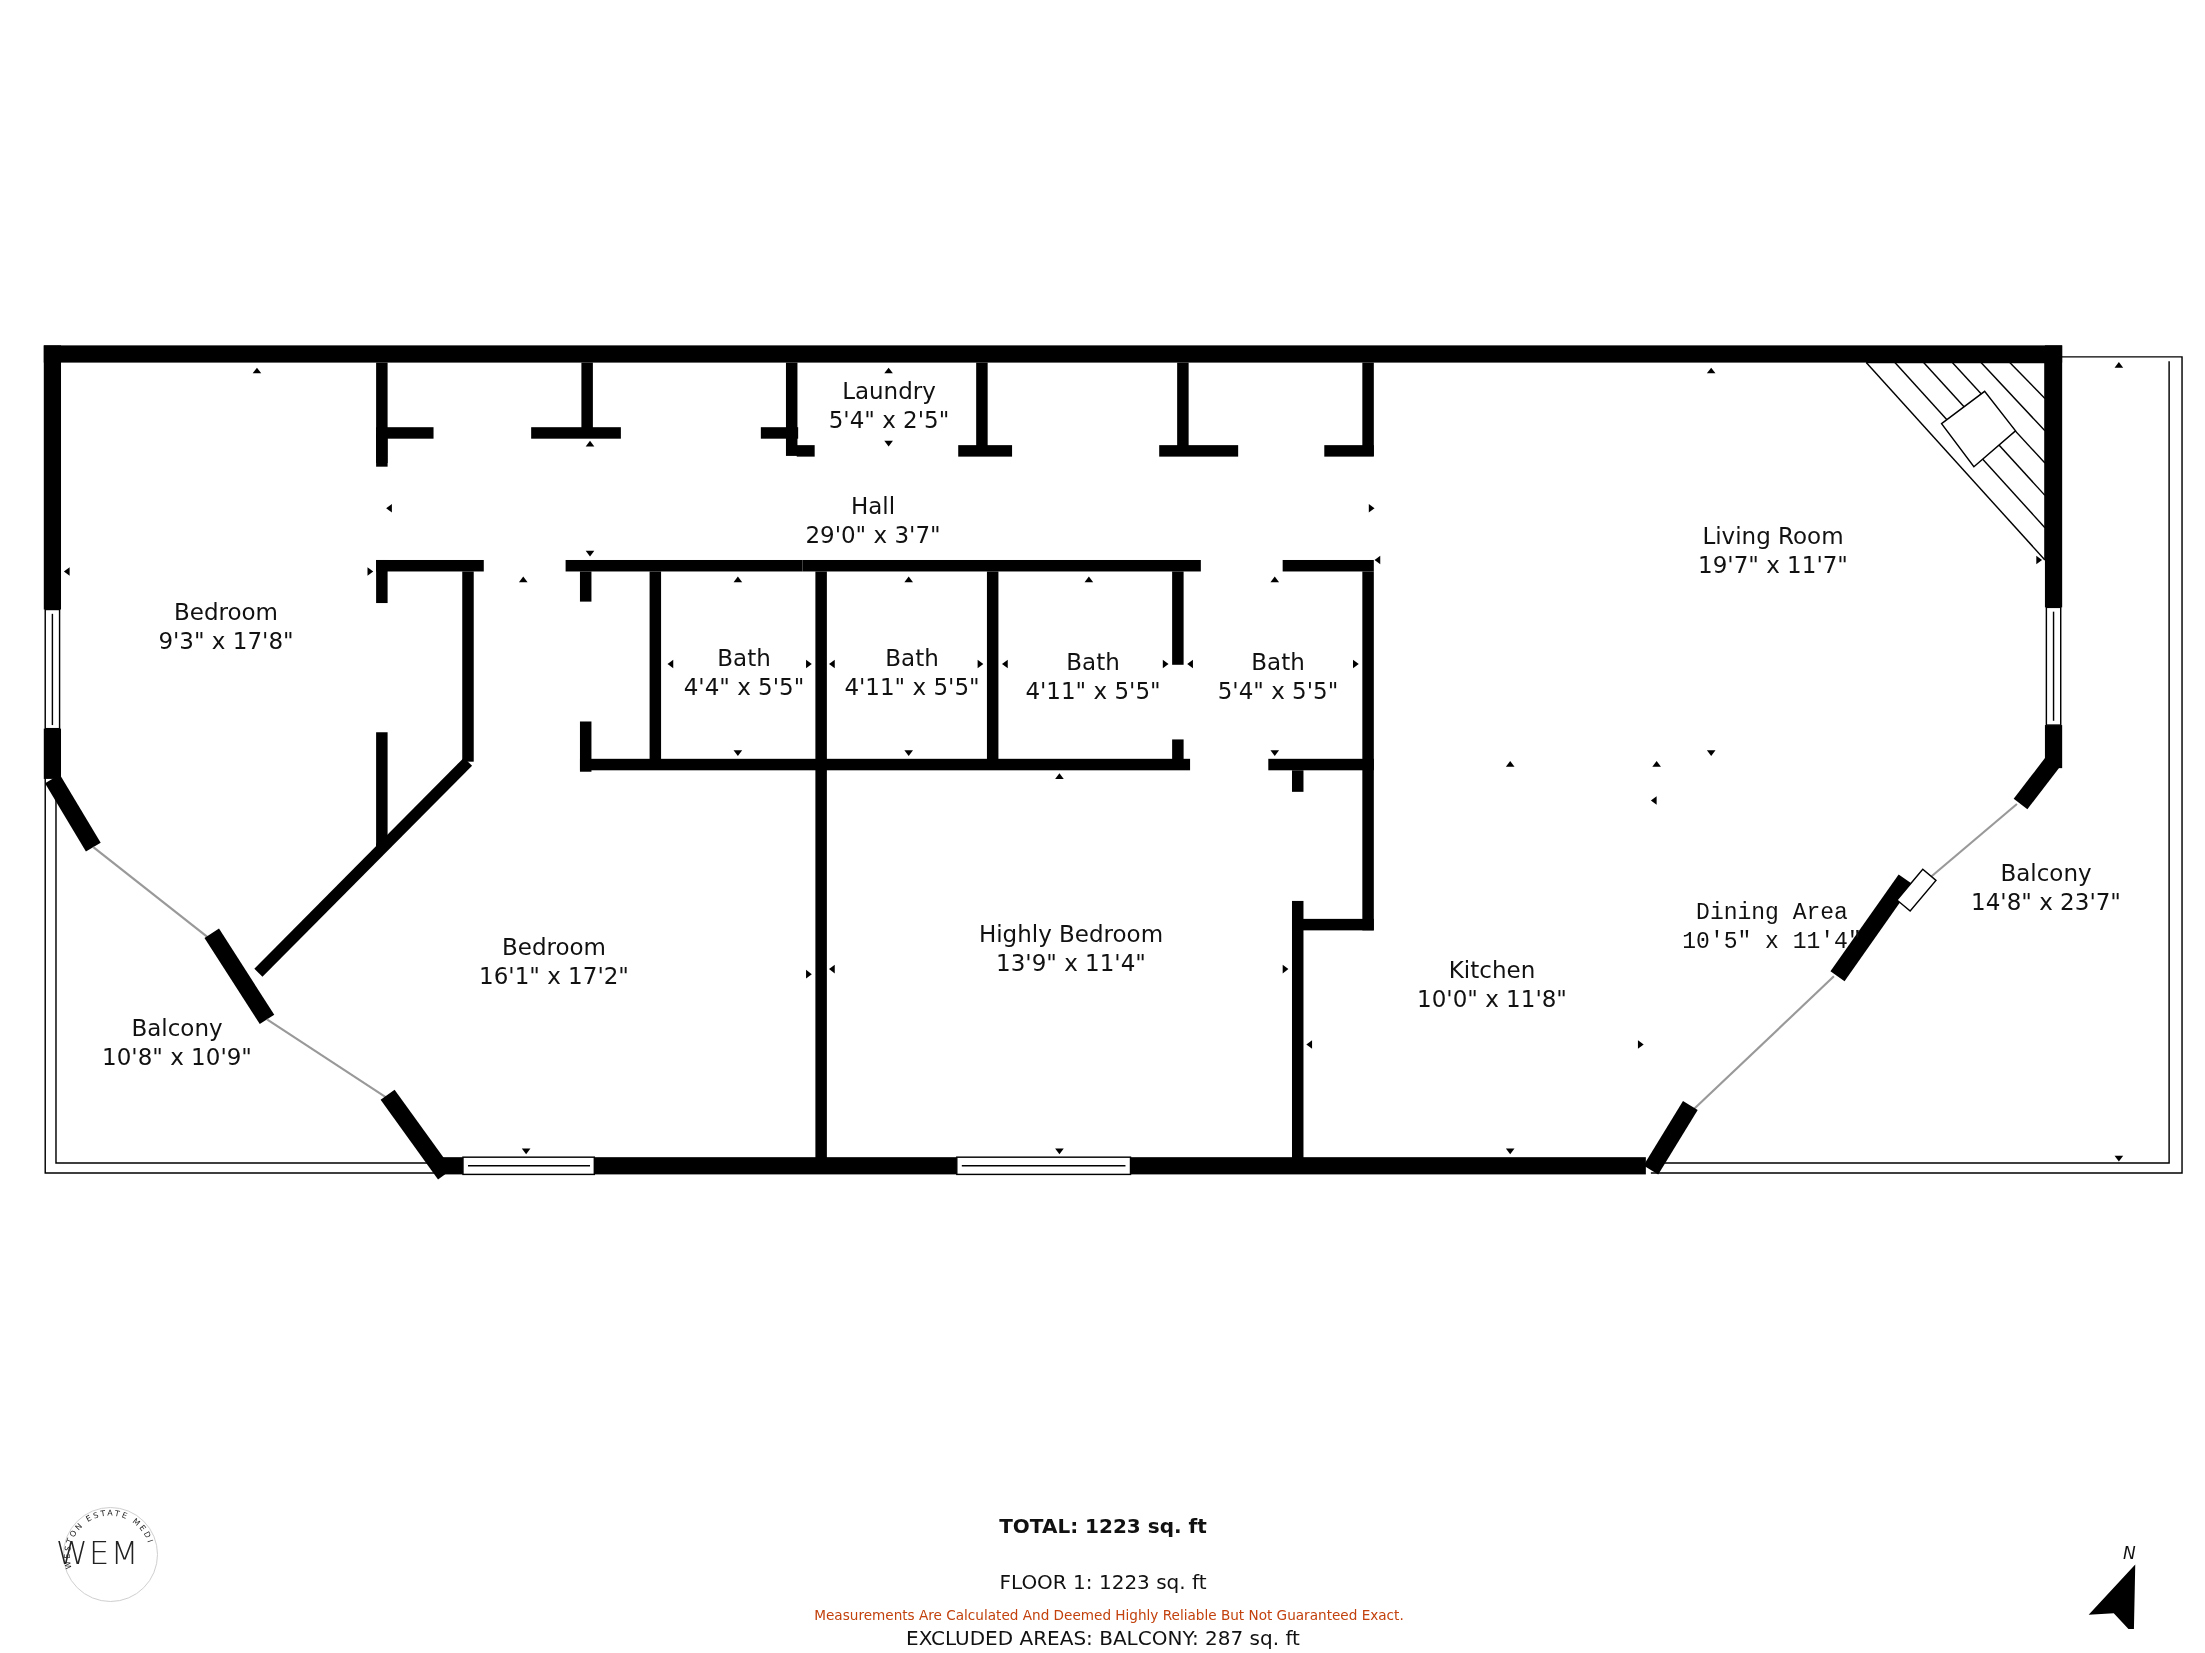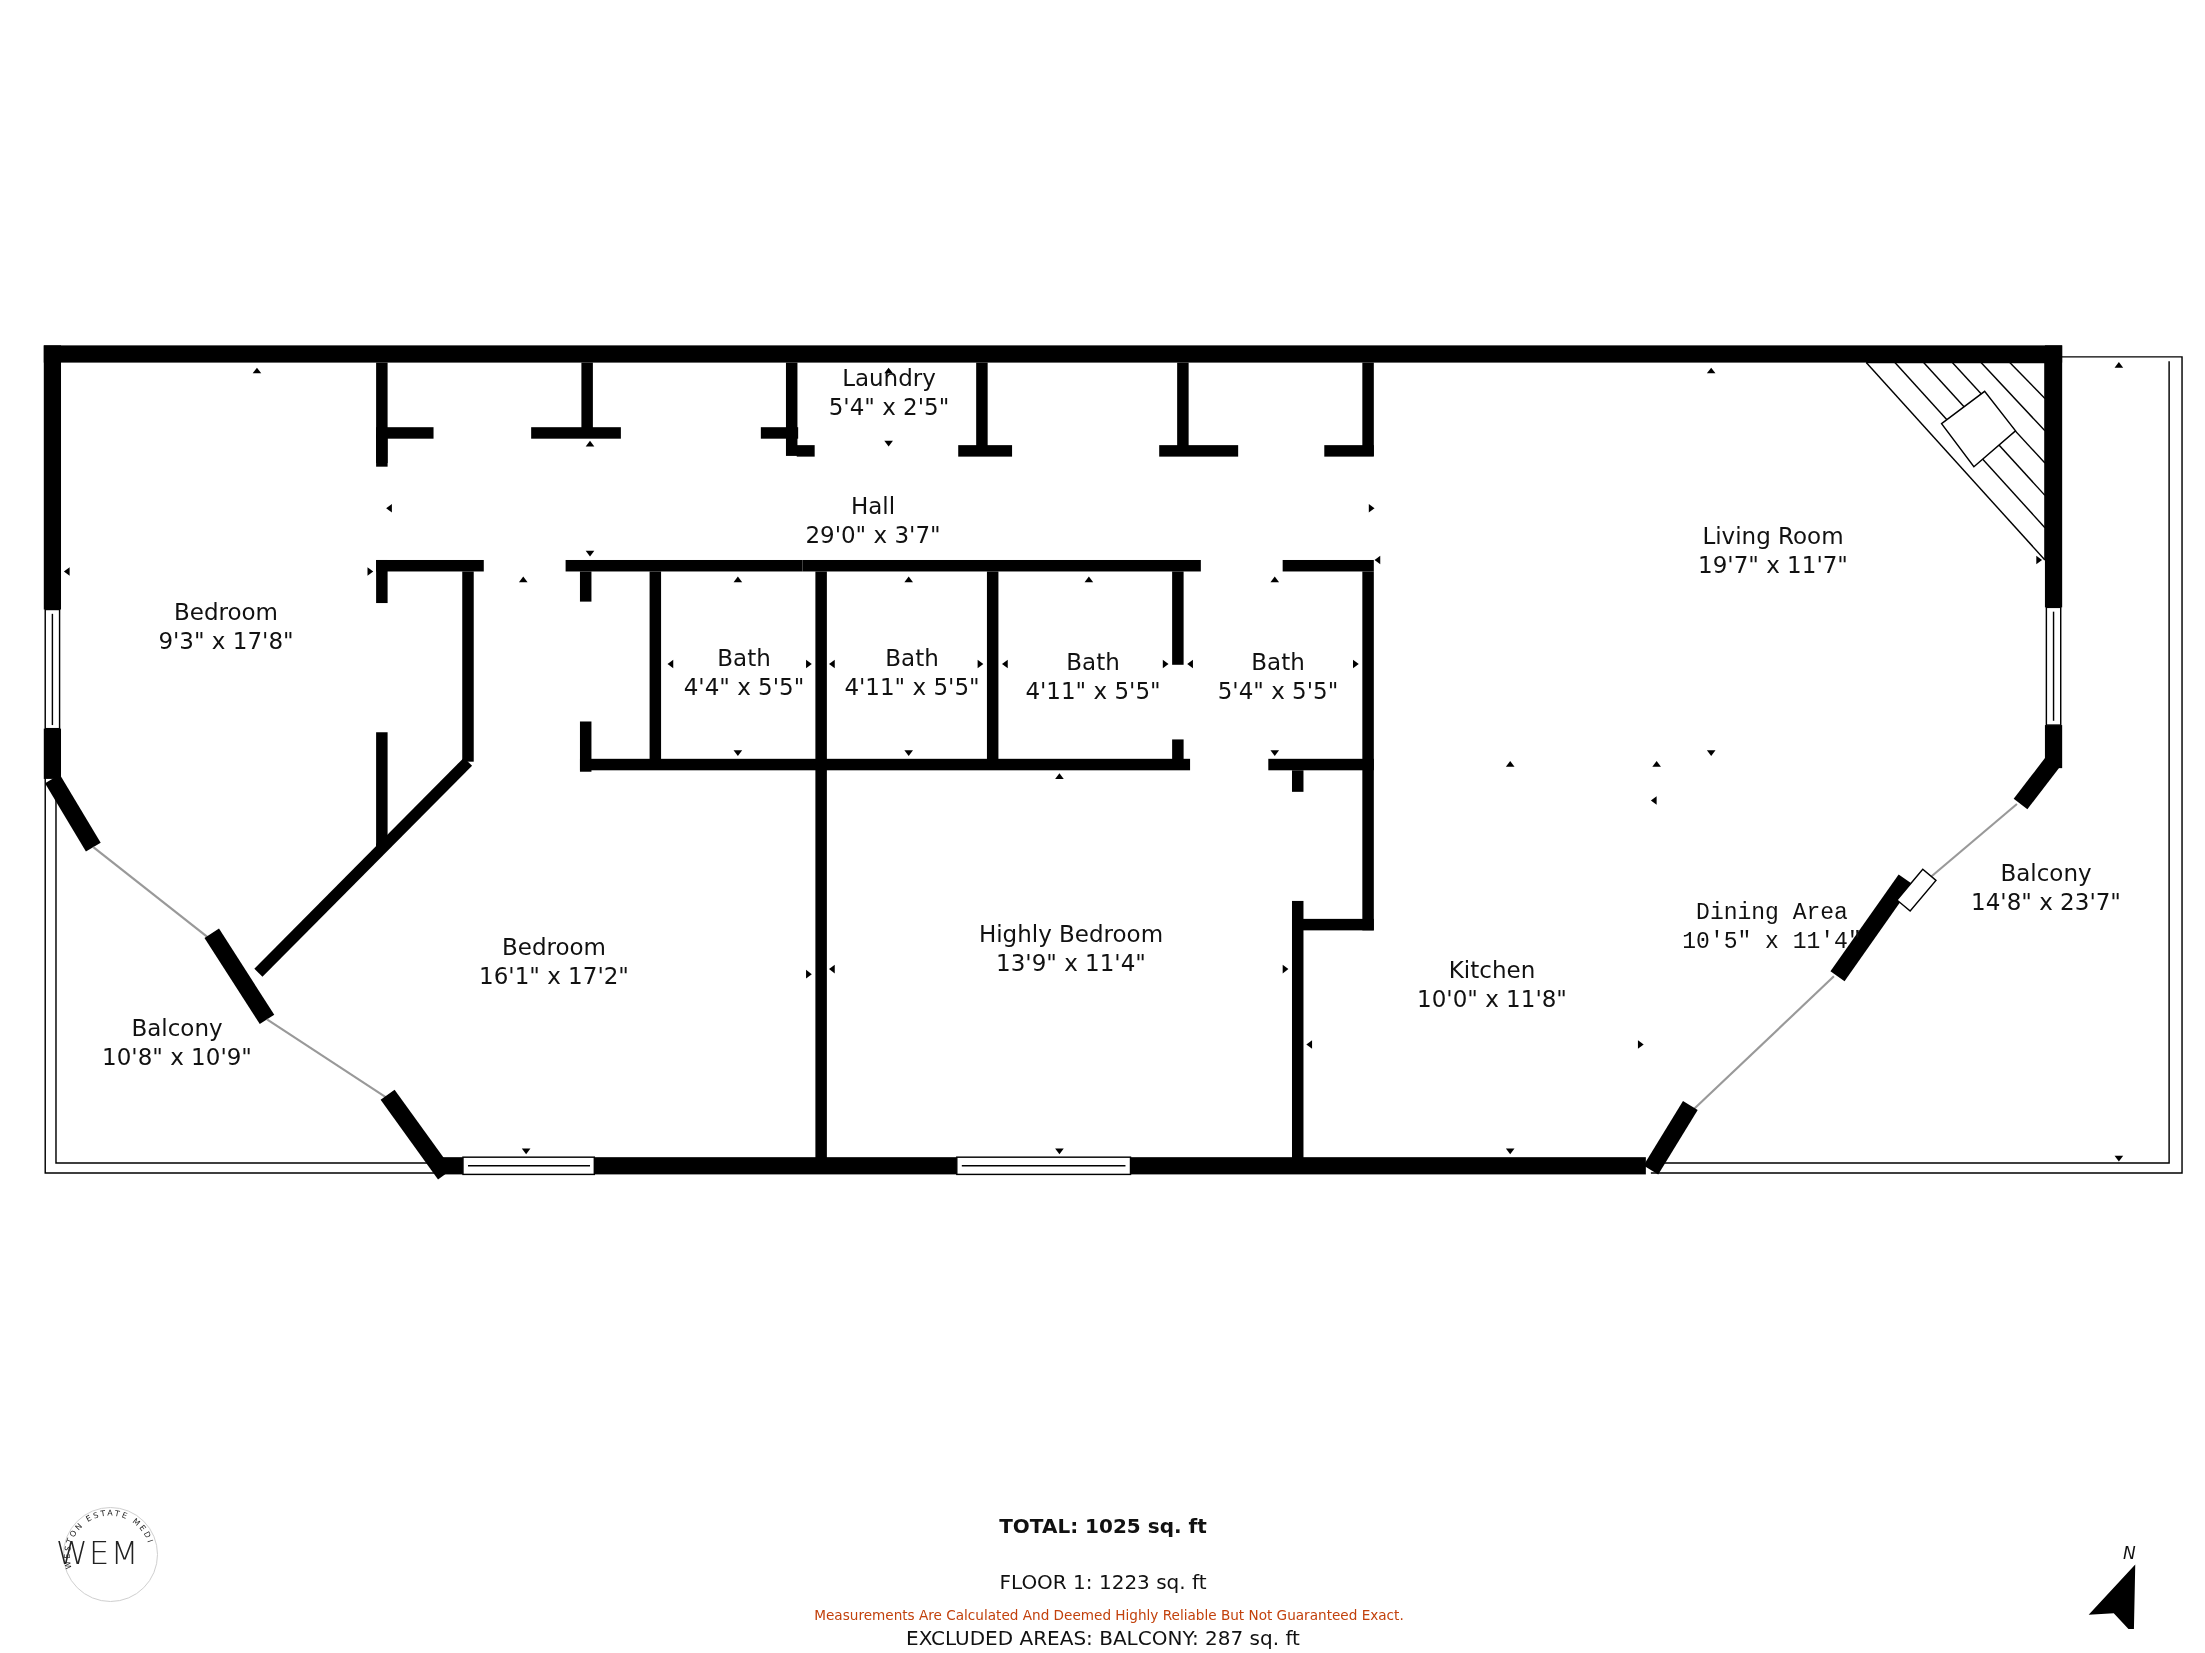"Laundry" div.room-label { top: 364px -> 377px }
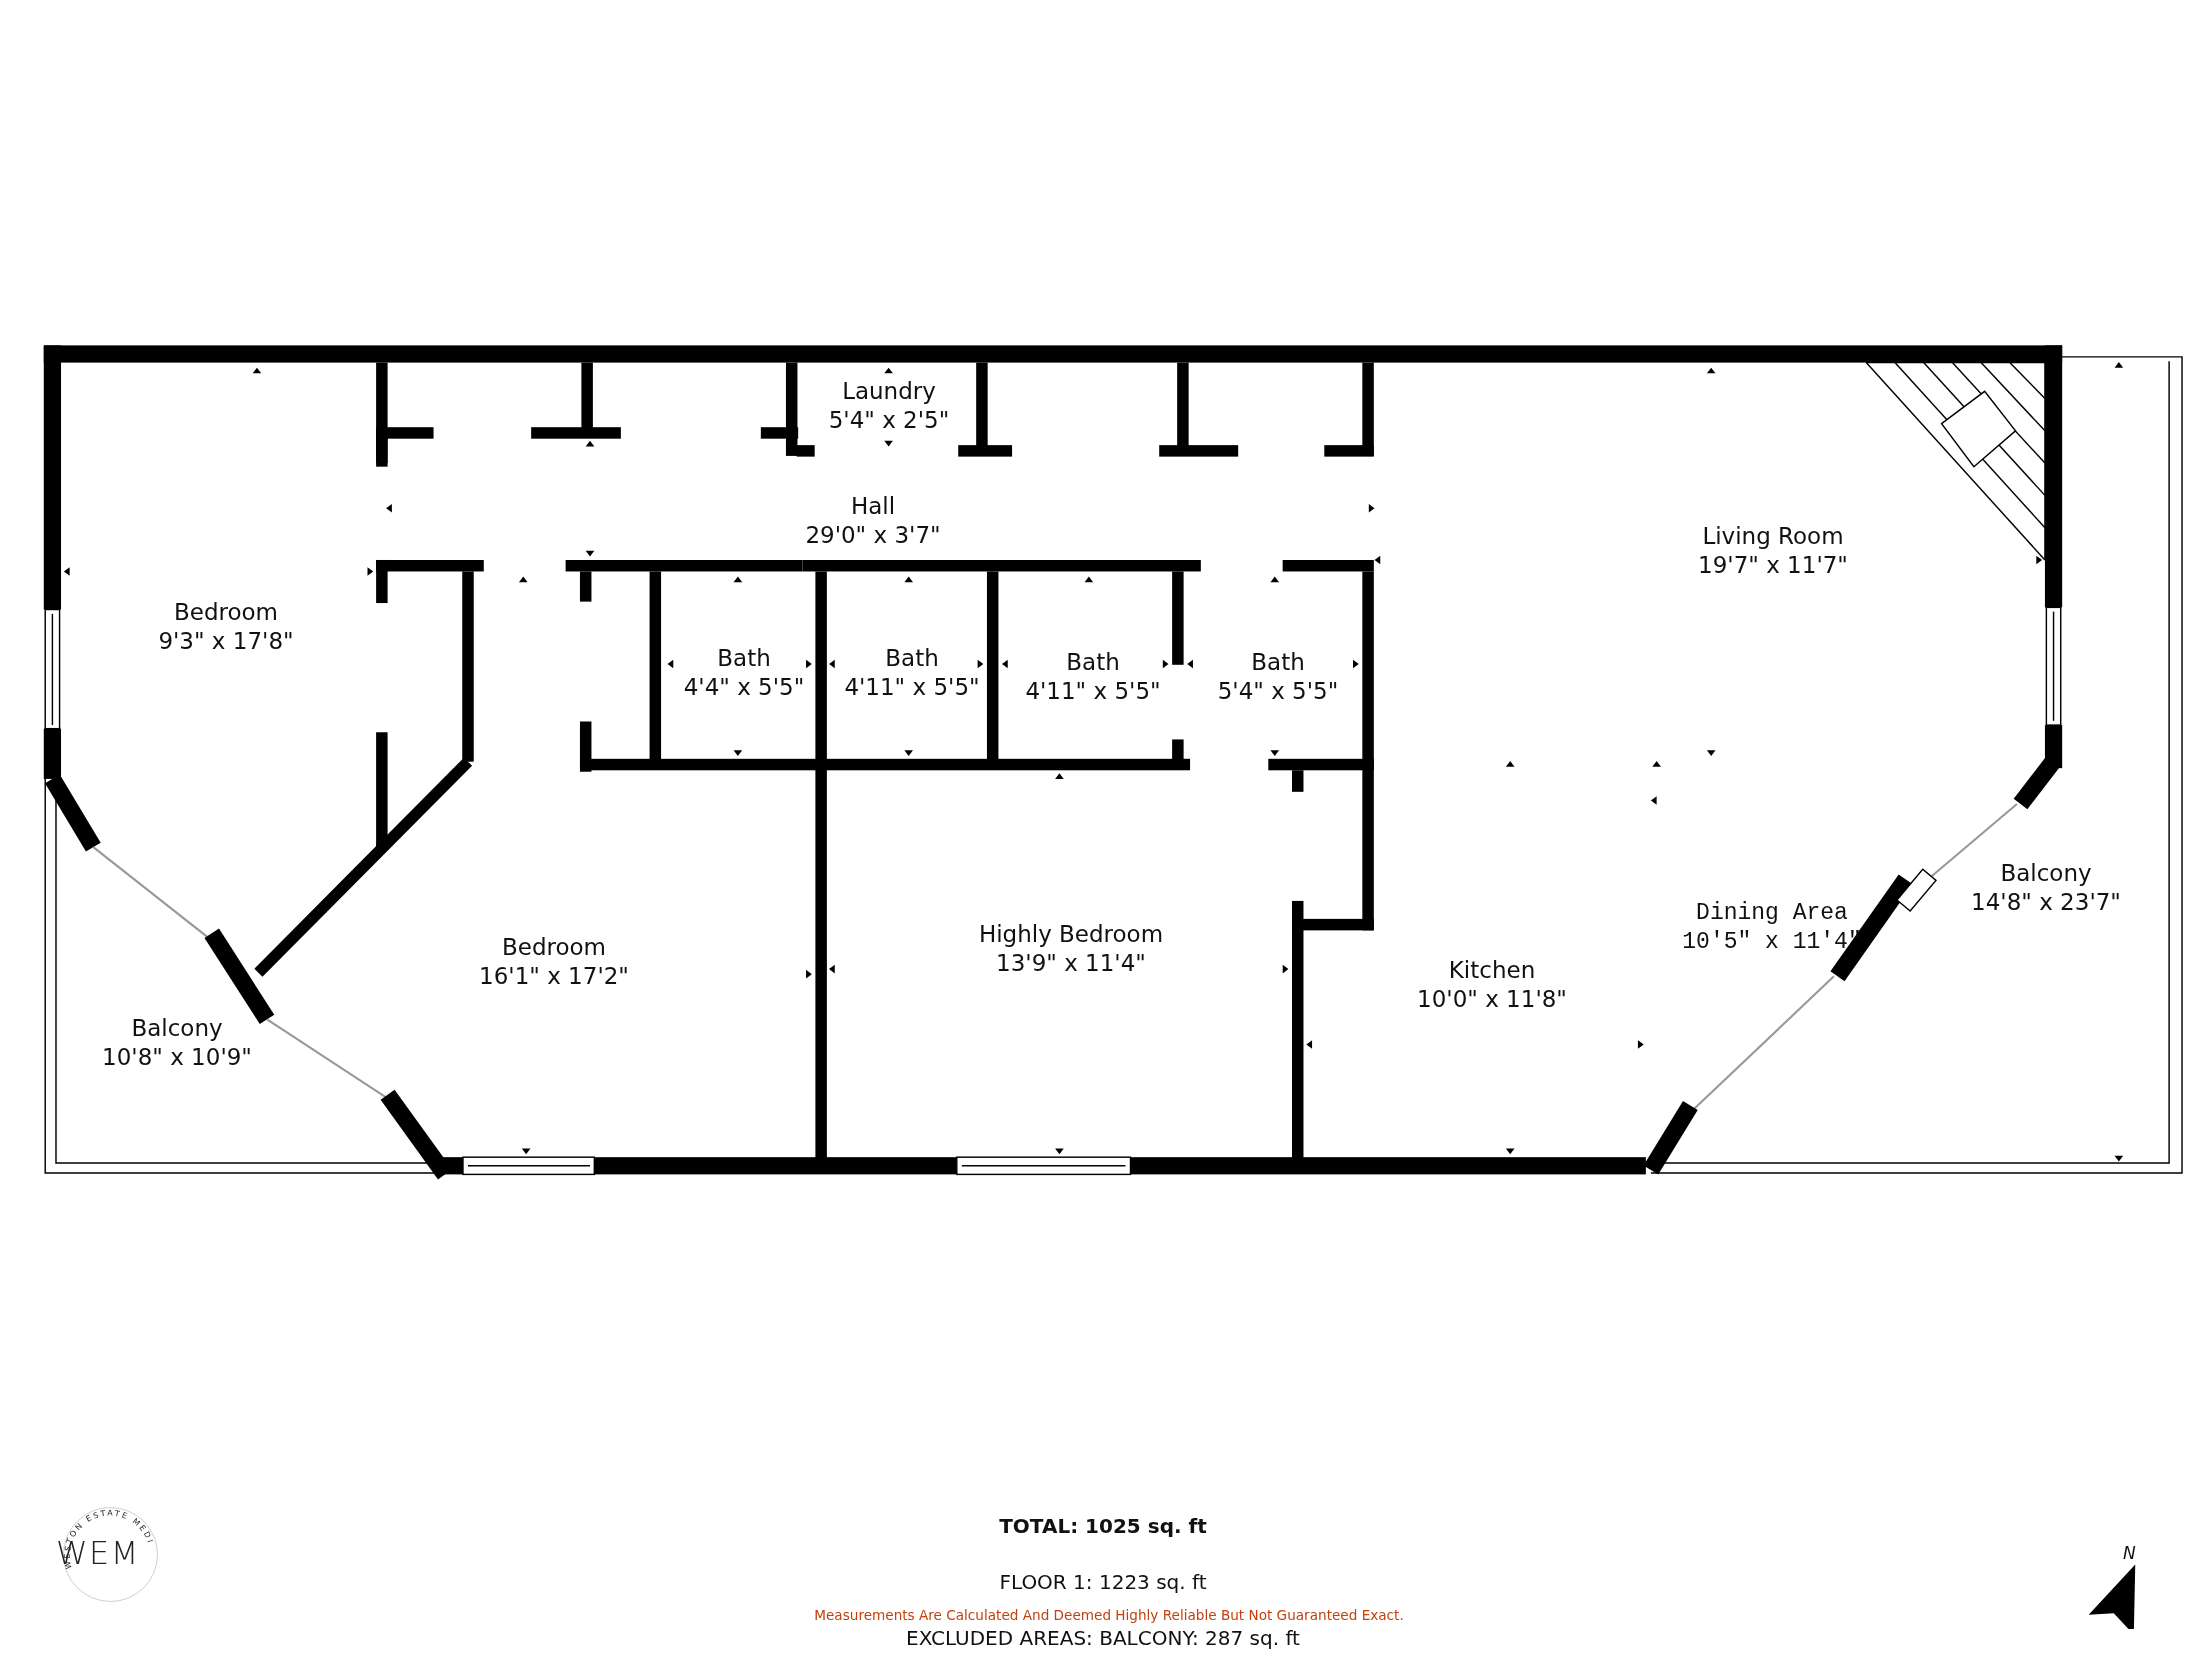"TOTAL: 1025 sq. ft" span.total { text: 1025 -> 1223 }
